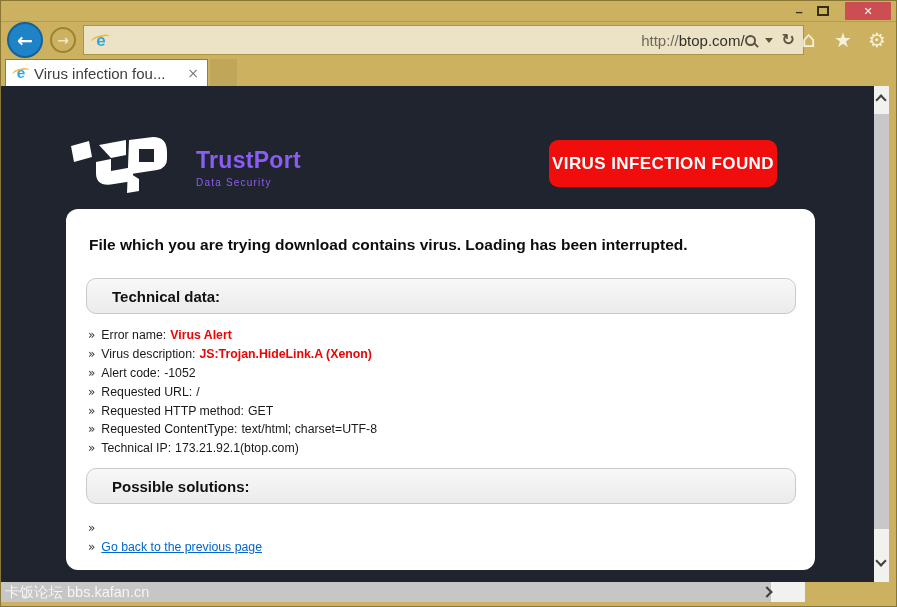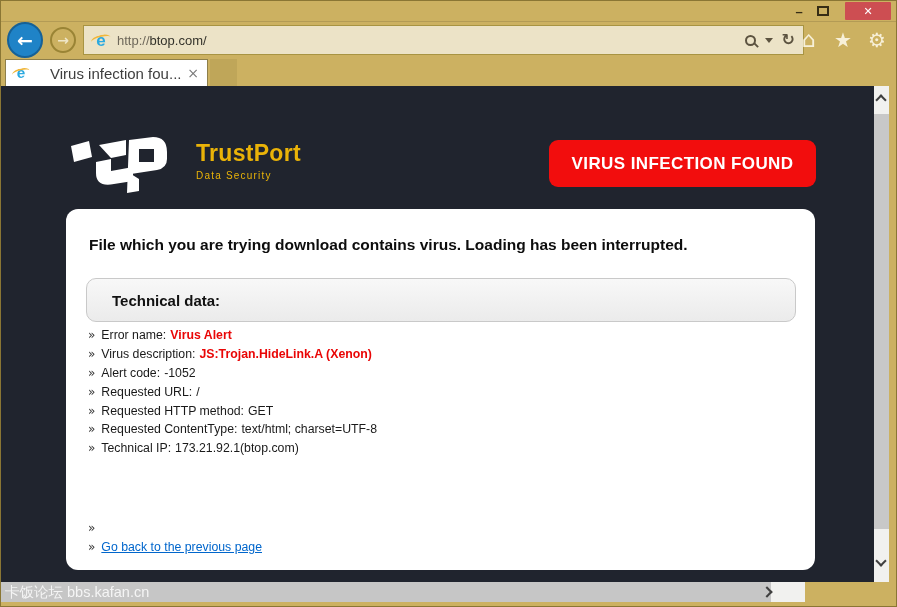"http://btop.com/" .url { font-size: 13px -> 15px; text-align: none -> right }
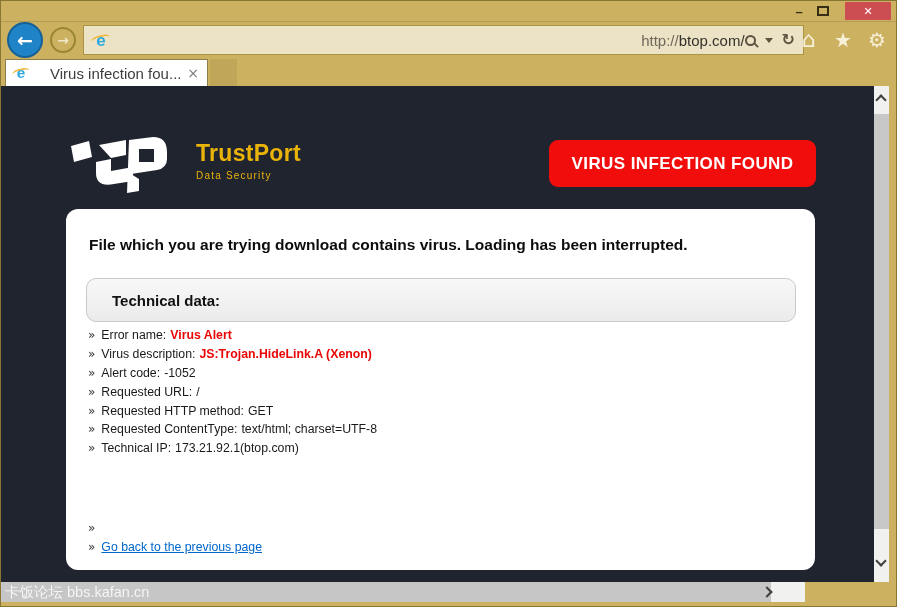"Virus infection fou..." .tab-title { margin-left: 20px -> 4px }
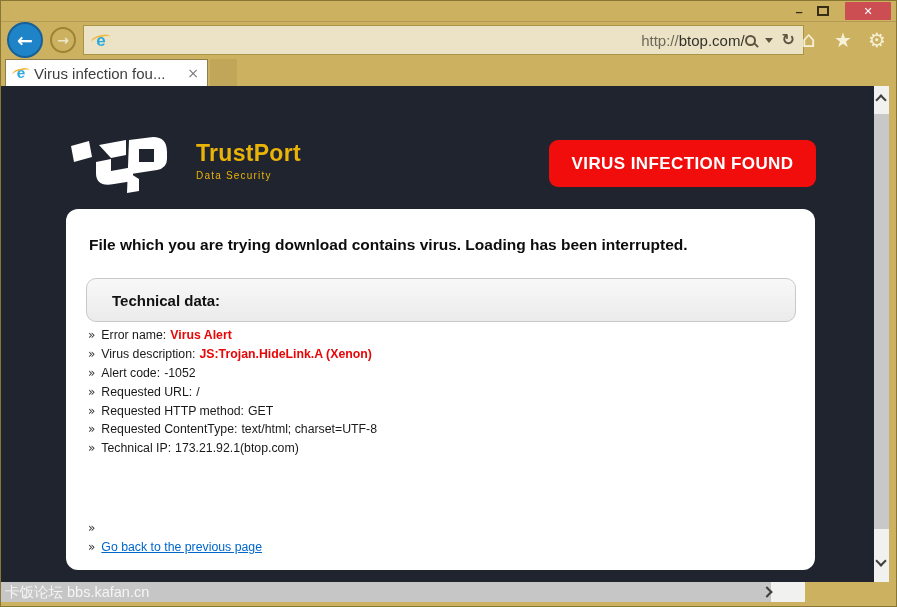"TrustPort" .logo-text { color: #eab308 -> #8b5cf6; margin-top: 7px -> 14px }
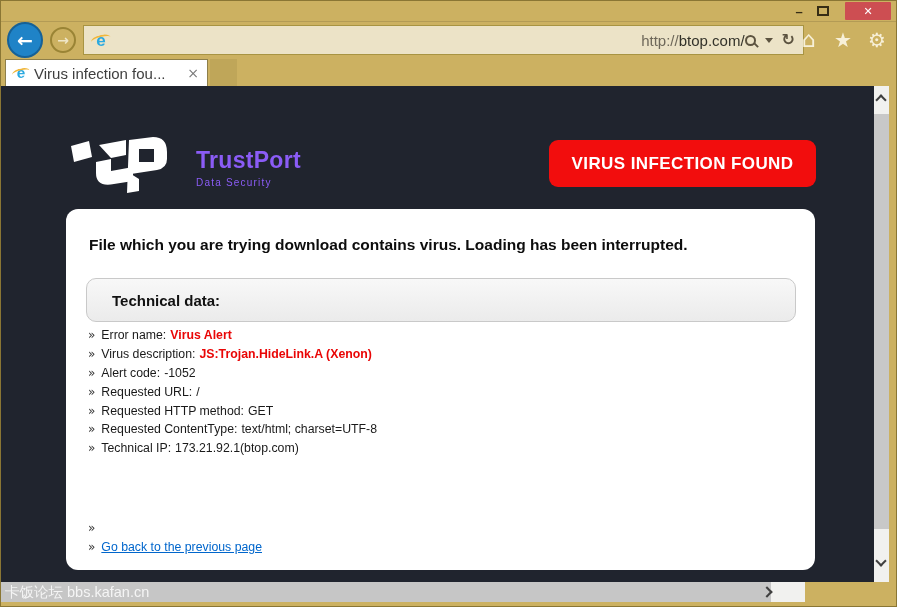"VIRUS INFECTION FOUND" .badge { width: 267px -> 228px }
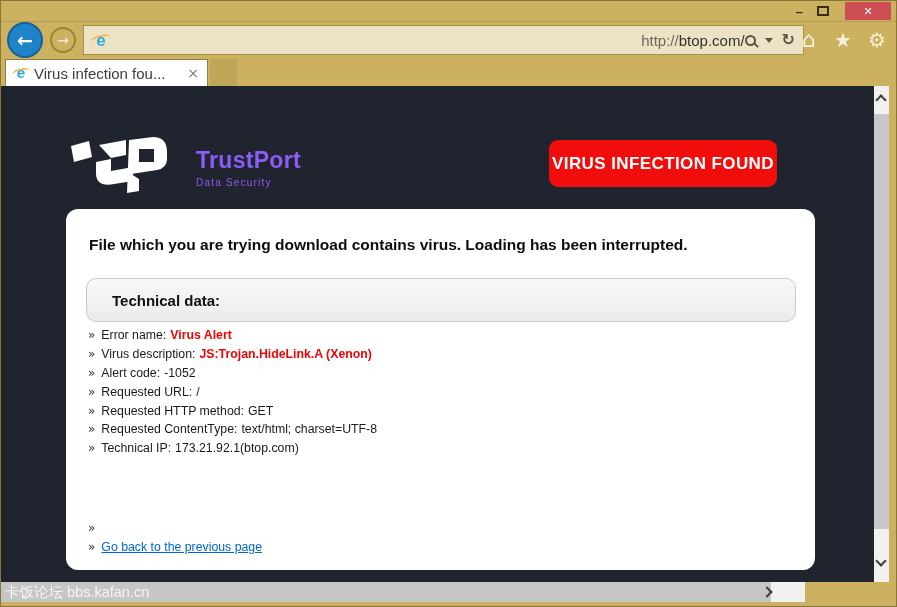"Technical data:" .sec-bar { height: 44px -> 36px }
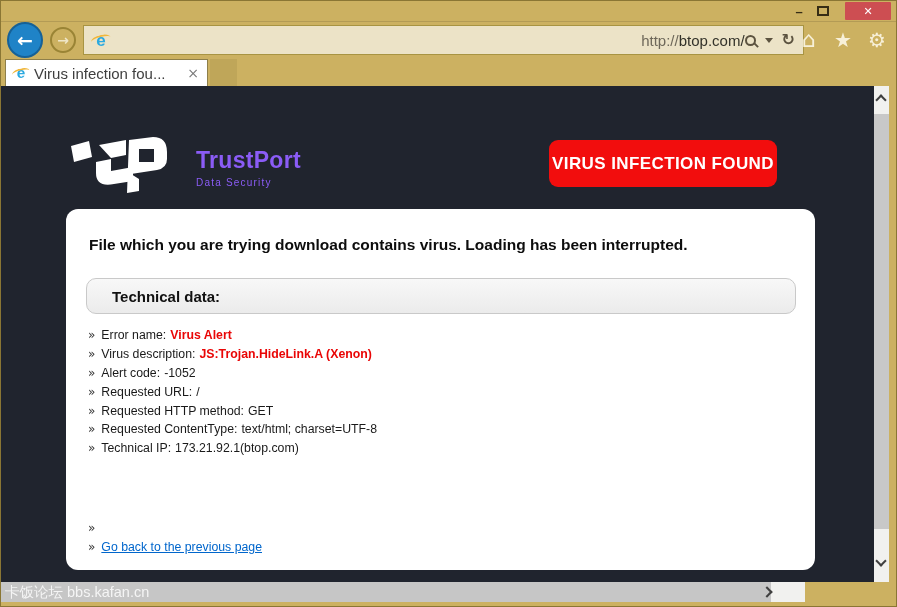"Possible solutions:" div.sec-bar { html: none -> <div> <span>Possible solutions:</span> </div> }
